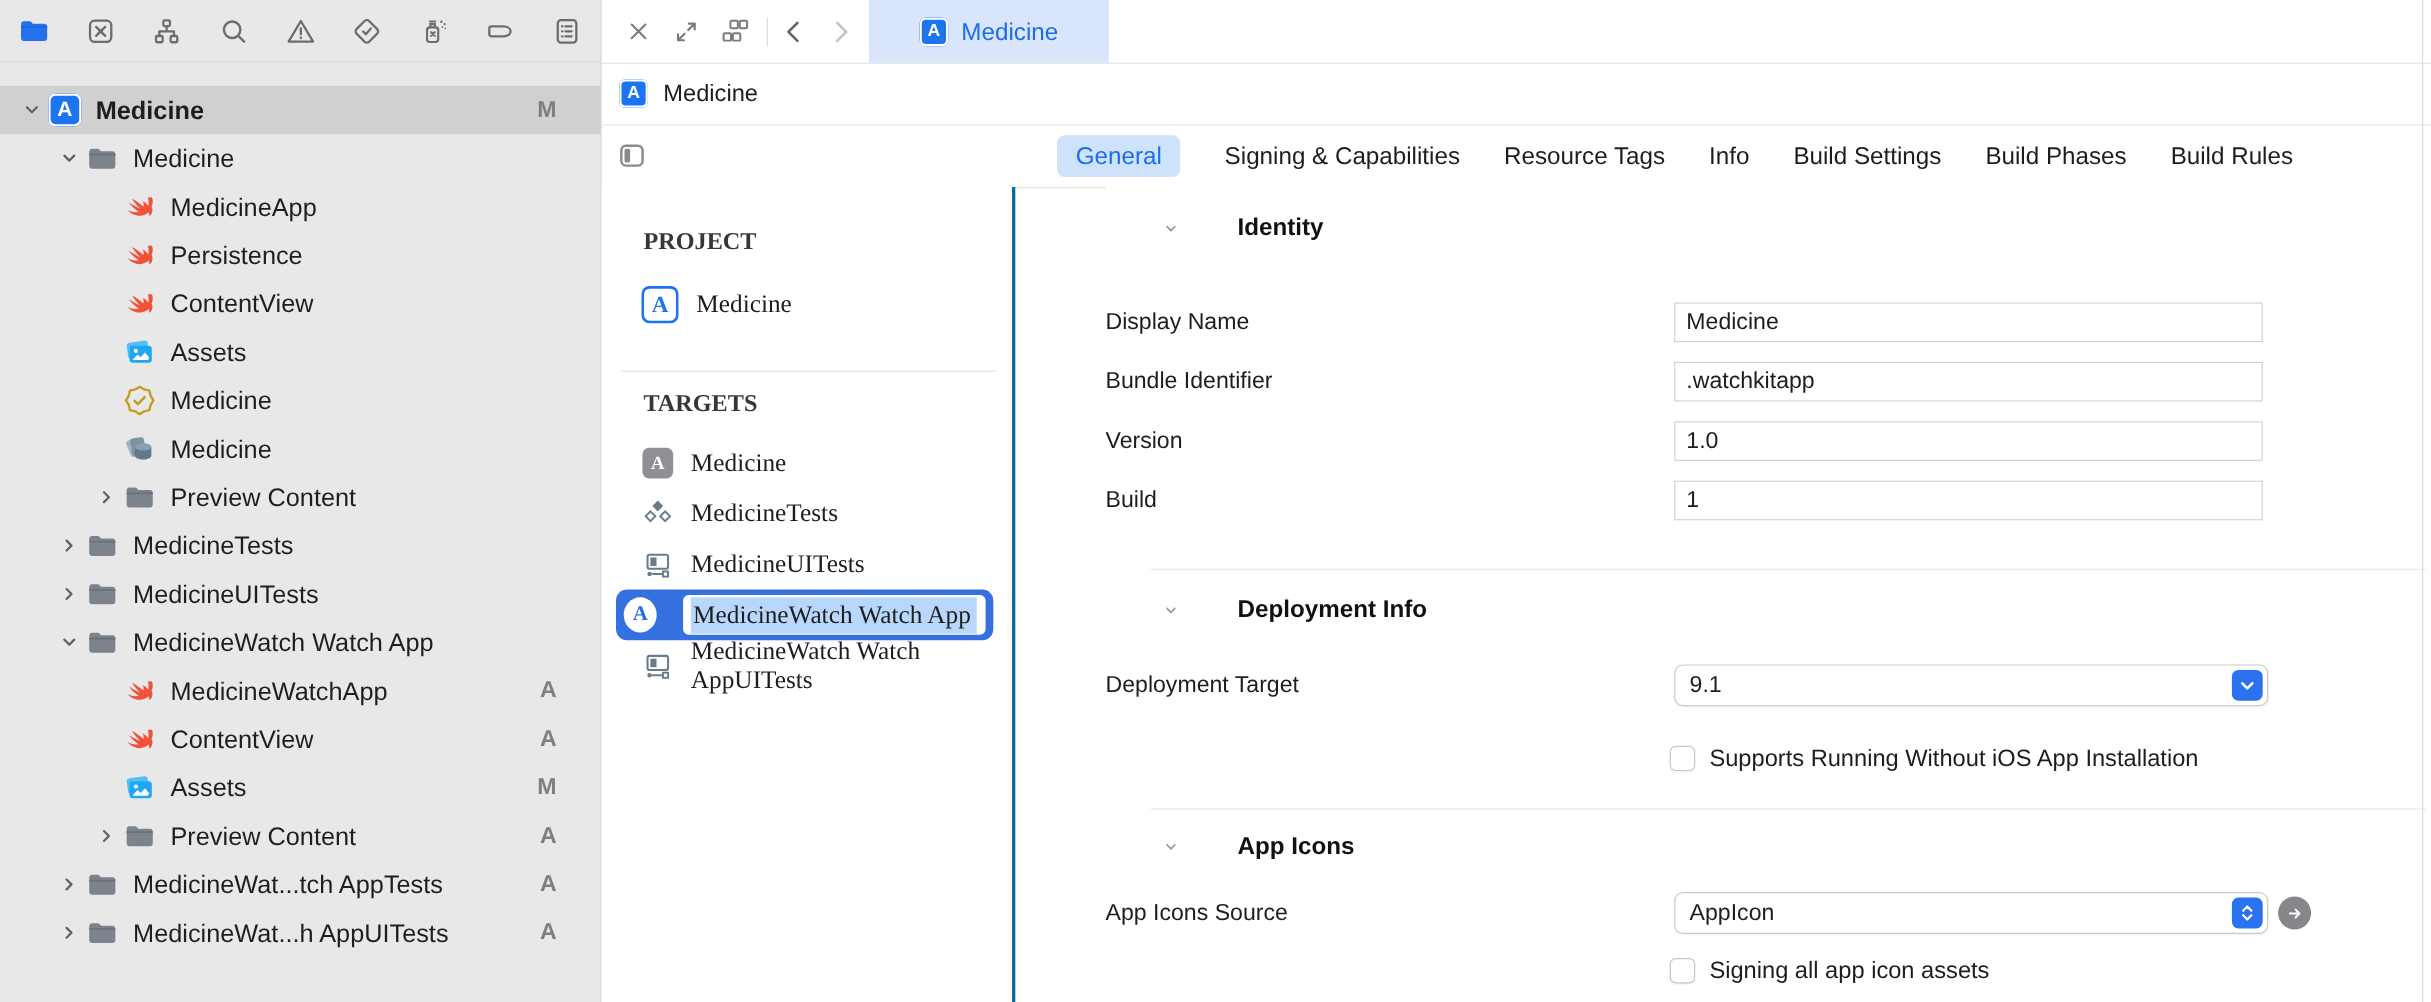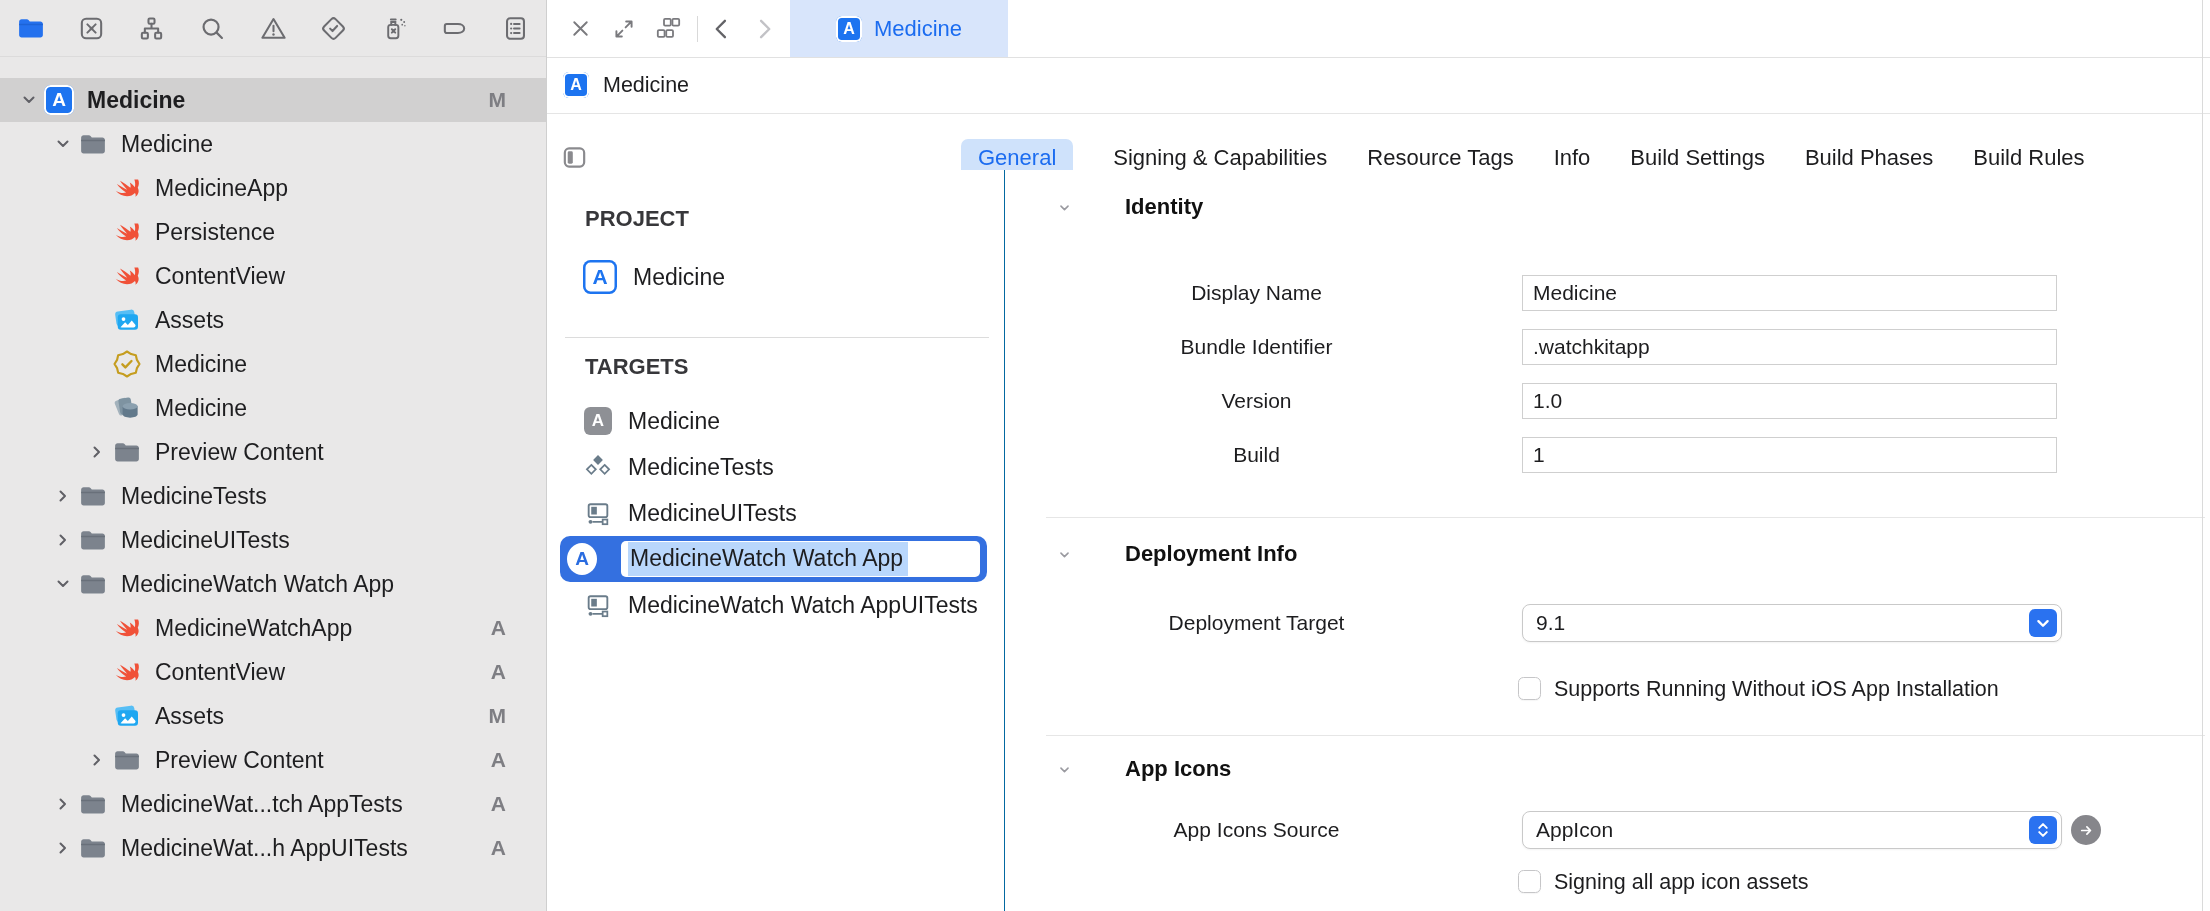"General" .tabstrip { margin-top: 16px -> none }
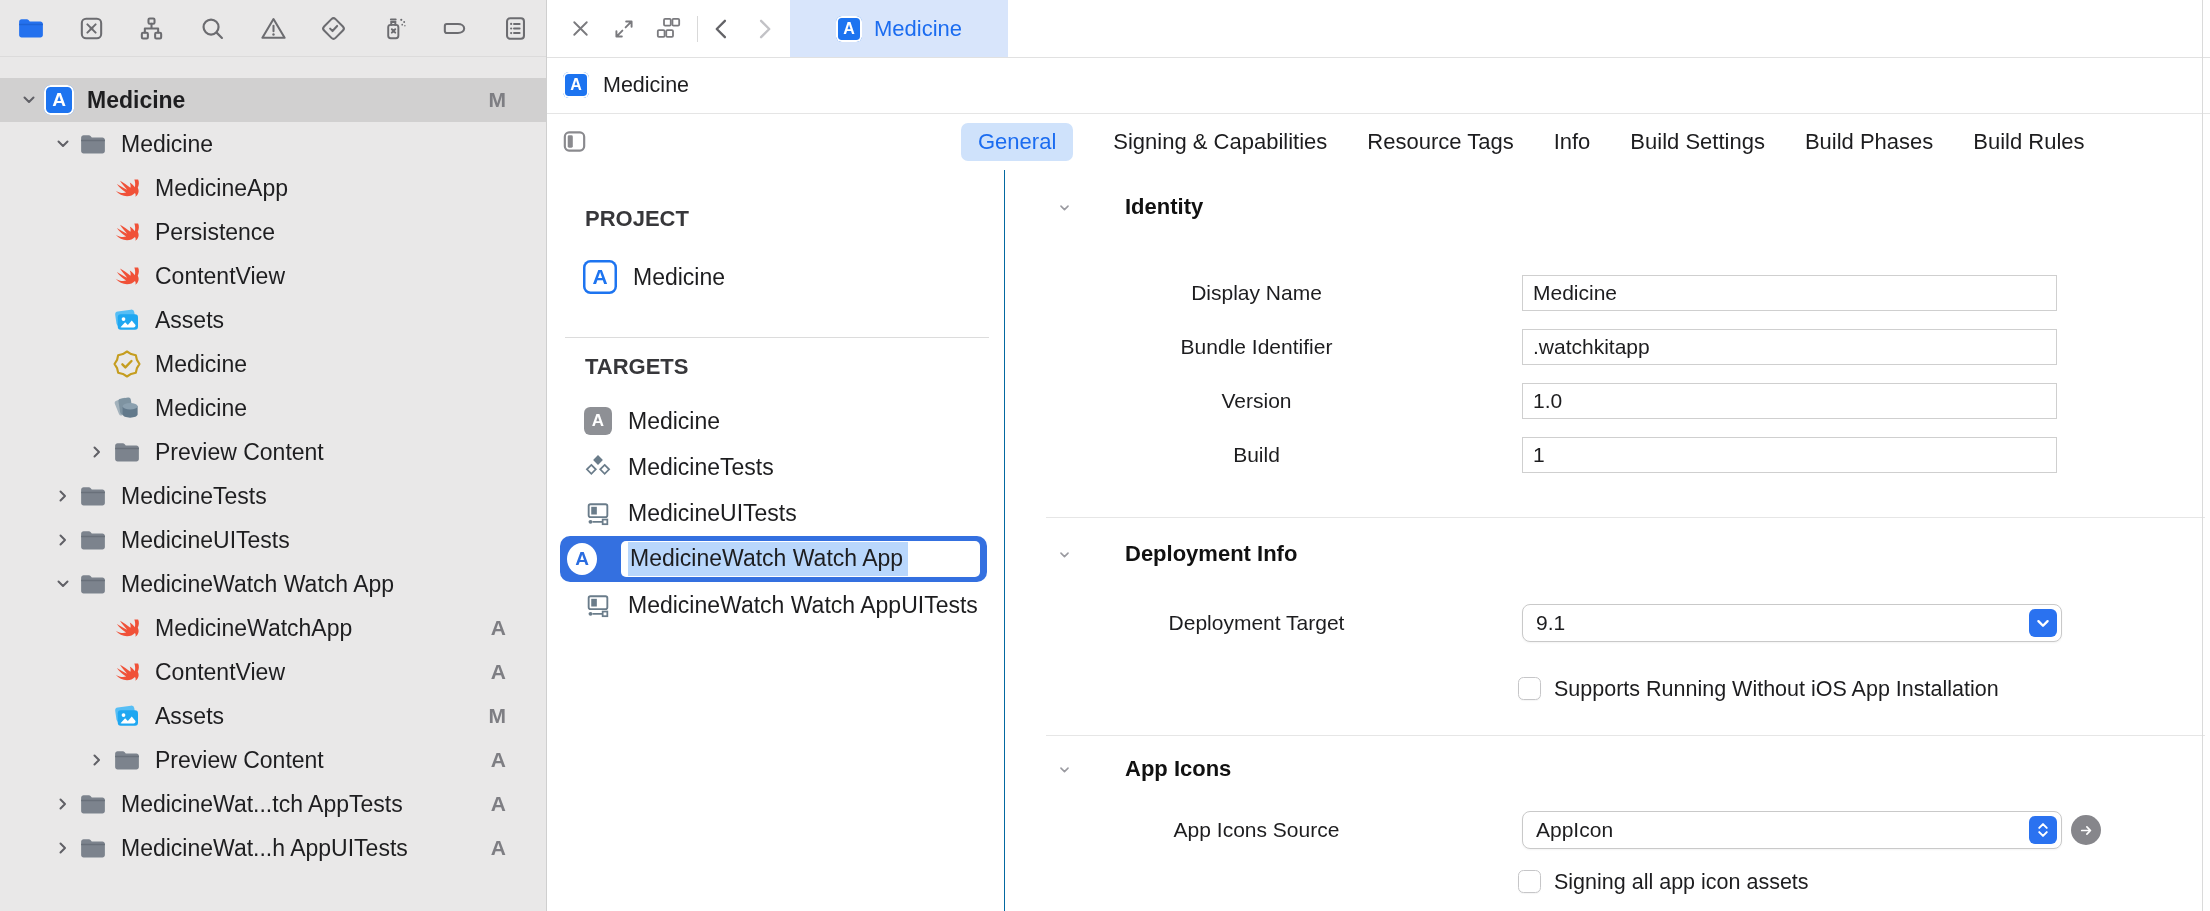"PROJECT" .panel { border-right: 1px solid #0369a1 -> 3px solid #0369a1; font-family: none -> Liberation Serif, serif; width: 458px -> 376px }
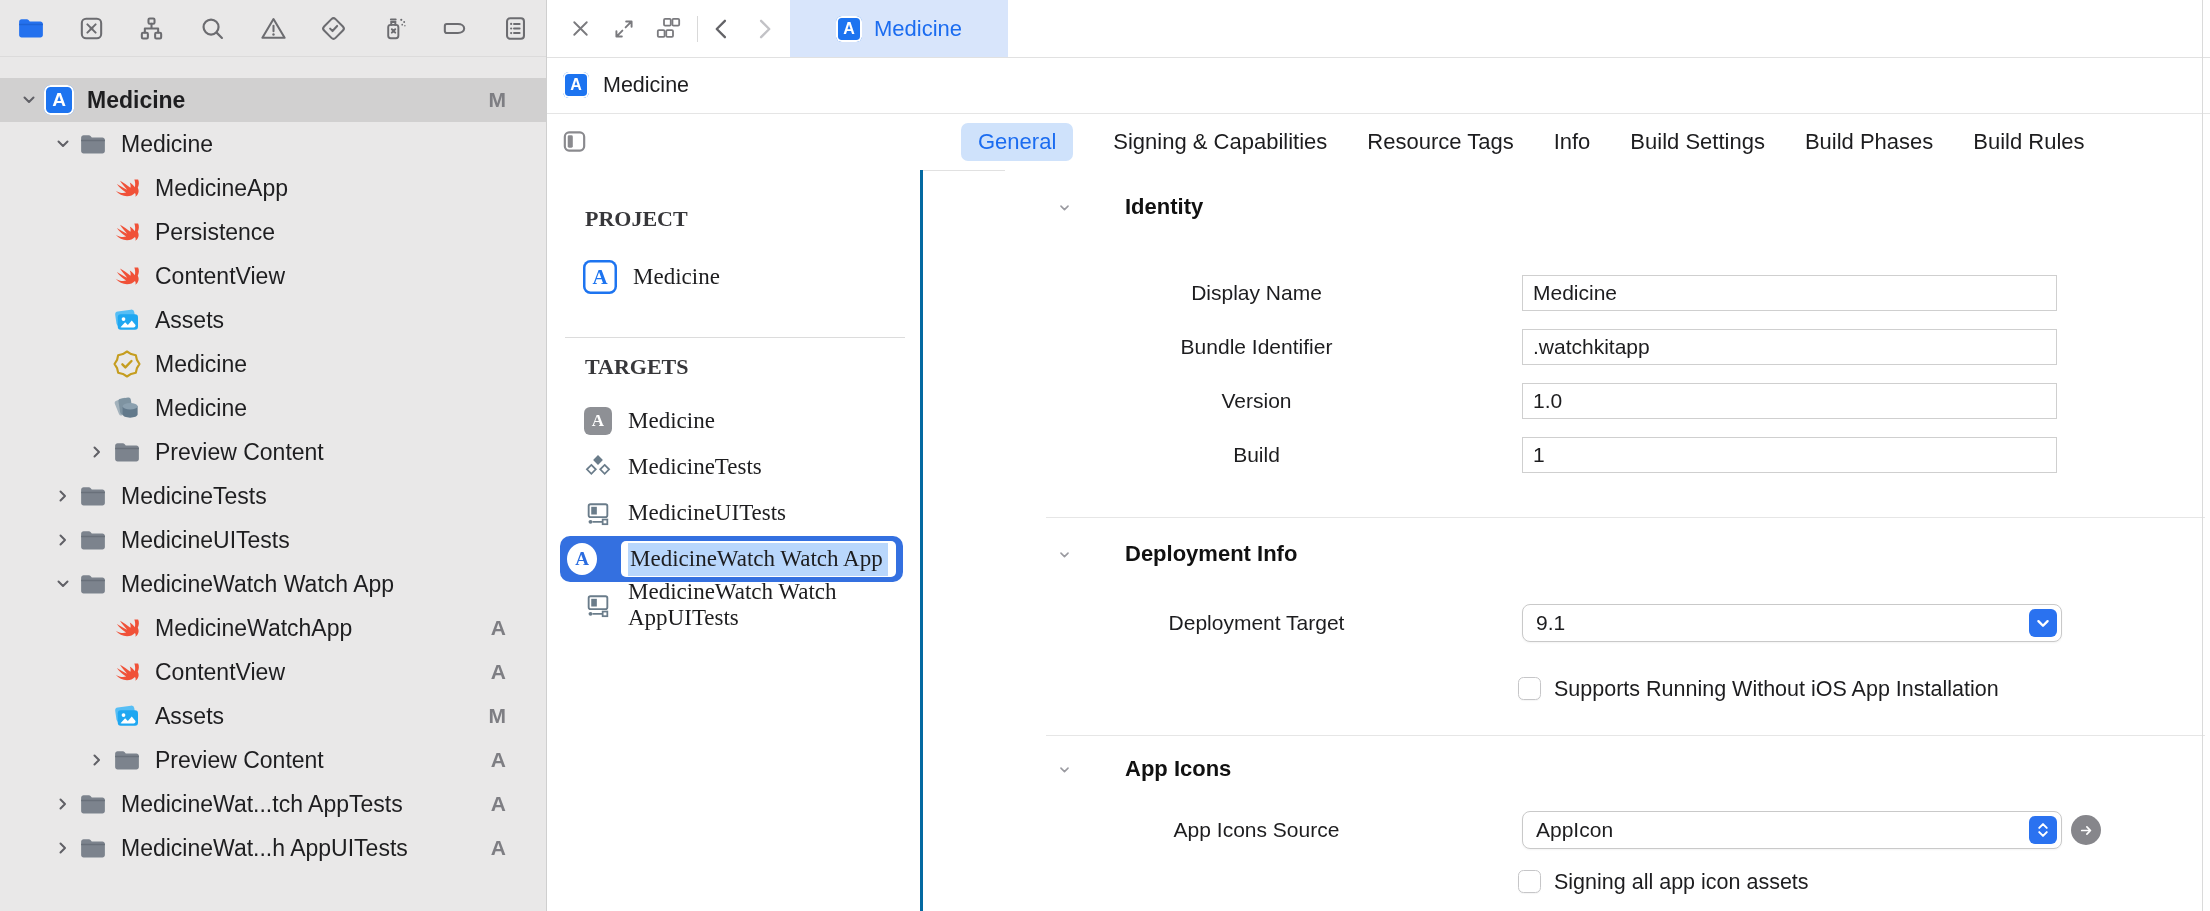"Display Name" .flabel { text-align: center -> left }
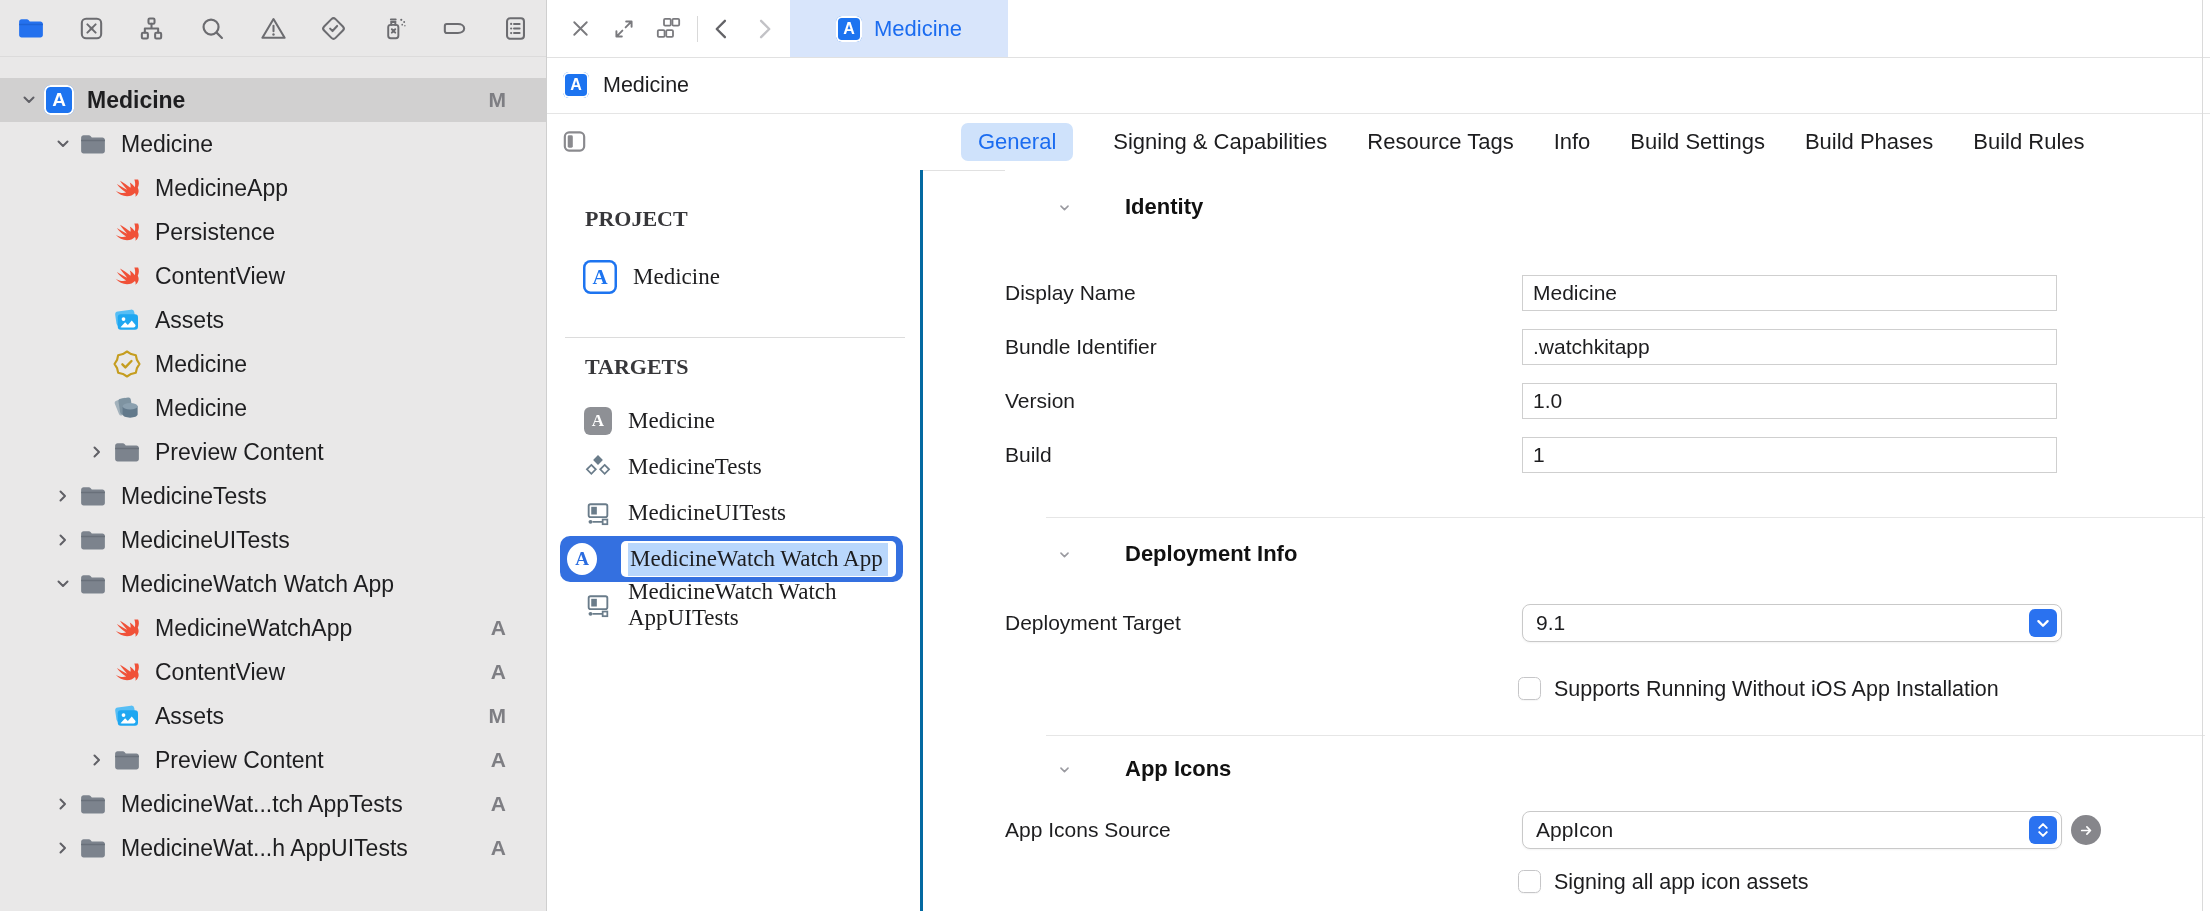"Supports Running Without iOS App" .cbrow { align-items: none -> center }
